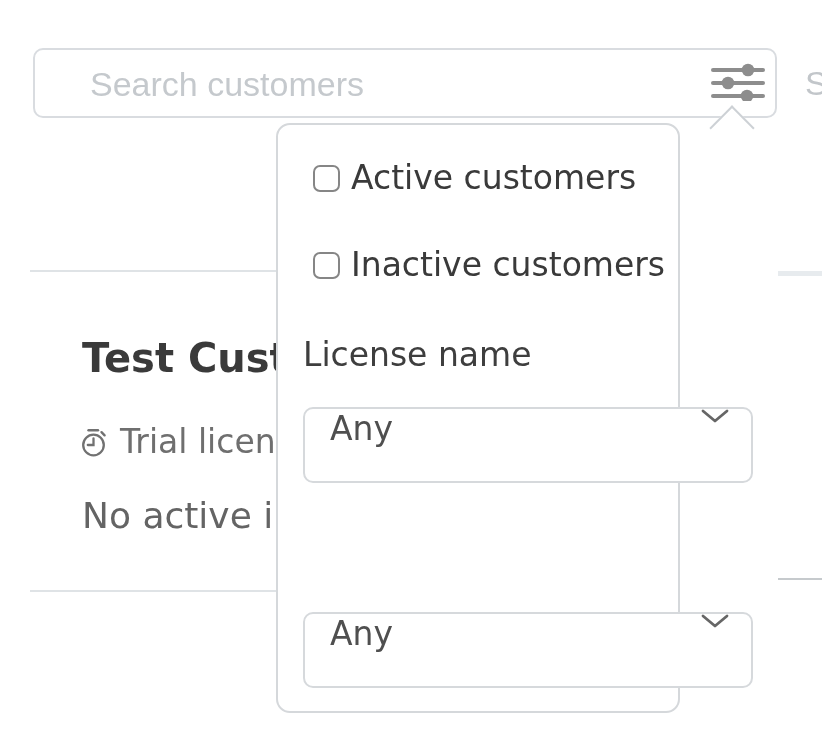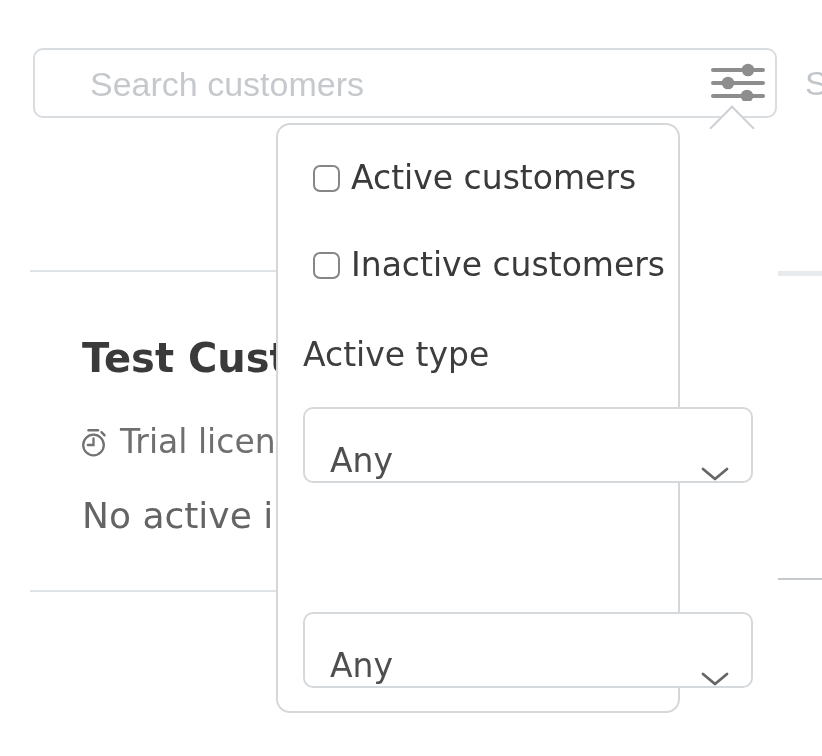"Active type" div.field-label { text: Active type -> License name }
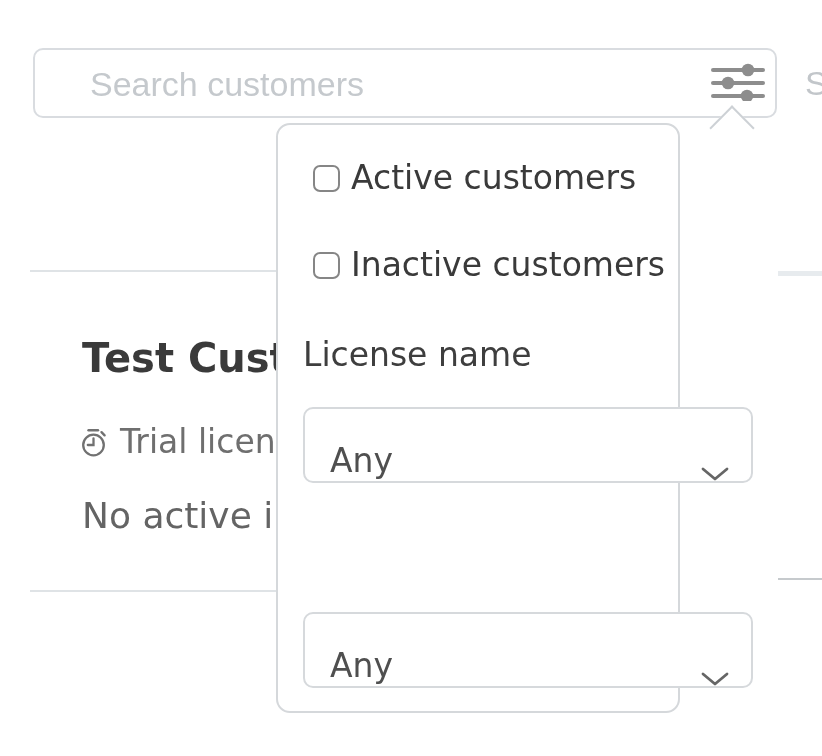"Any" .select { align-items: flex-end -> flex-start }
